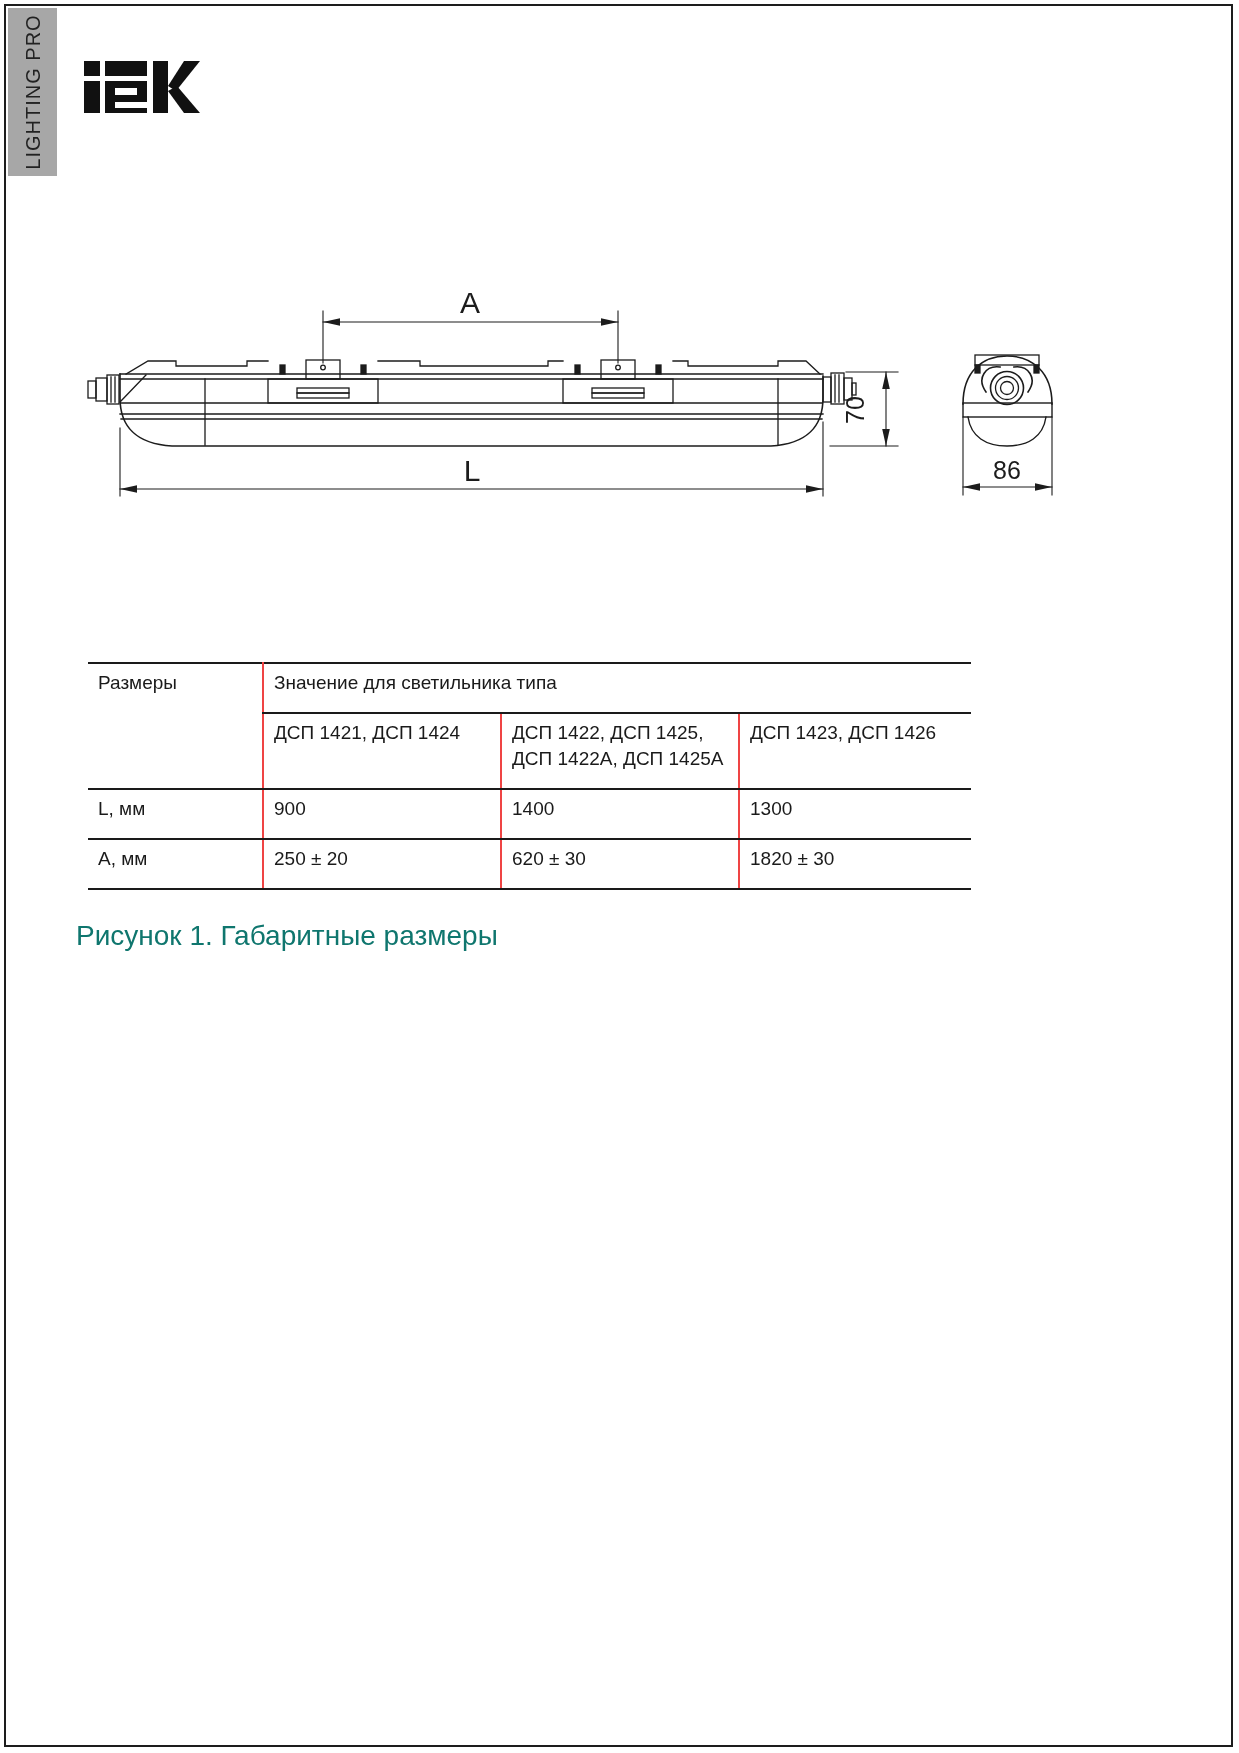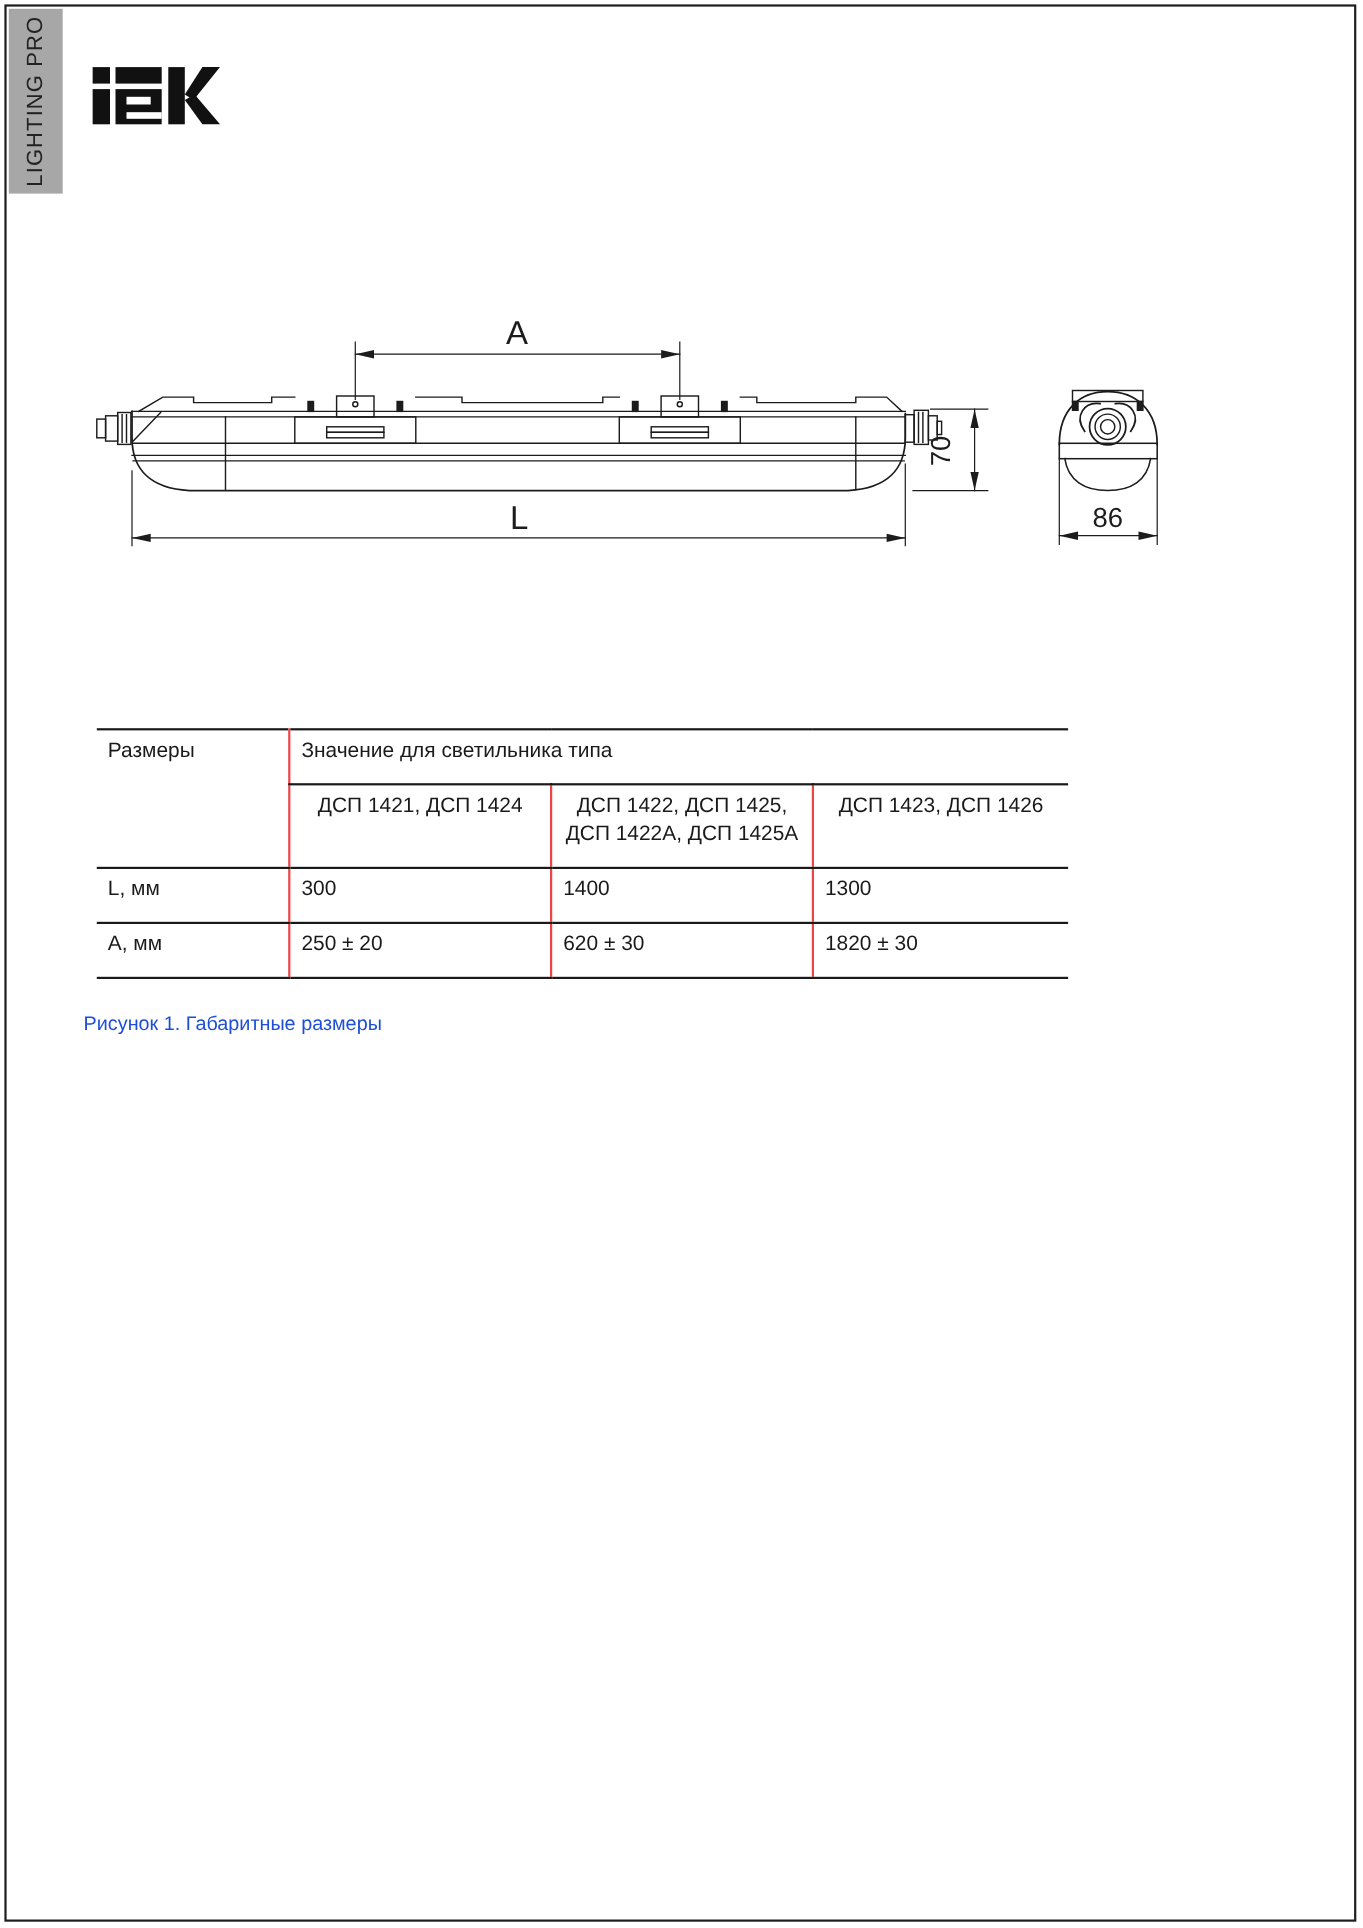"ДСП 1421, ДСП 1424" .dim-table tr.hrow2 td { text-align: center -> none }
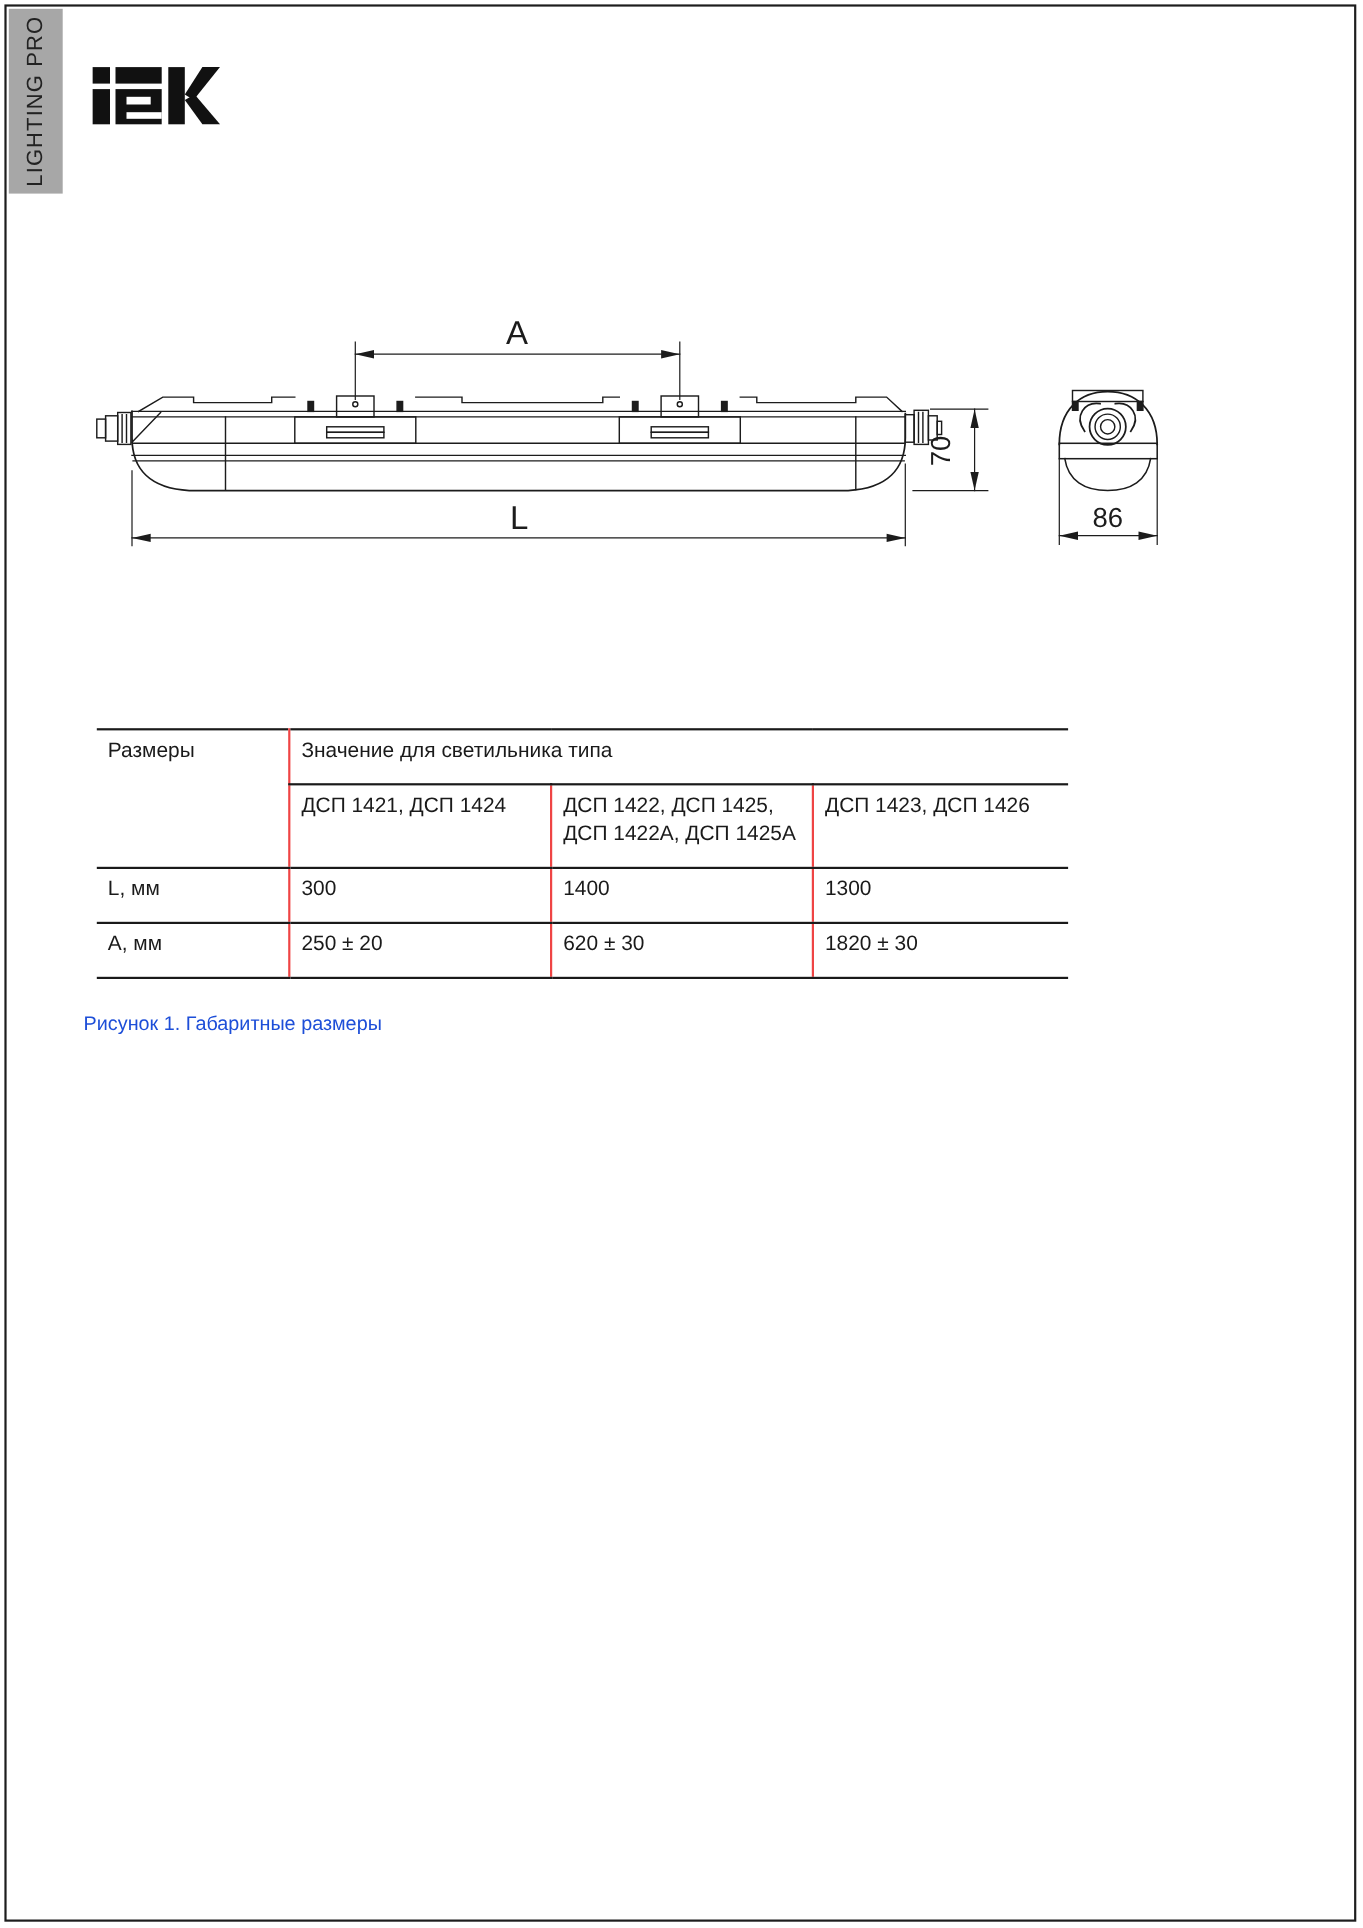"300" td.bl { text: 300 -> 900 }
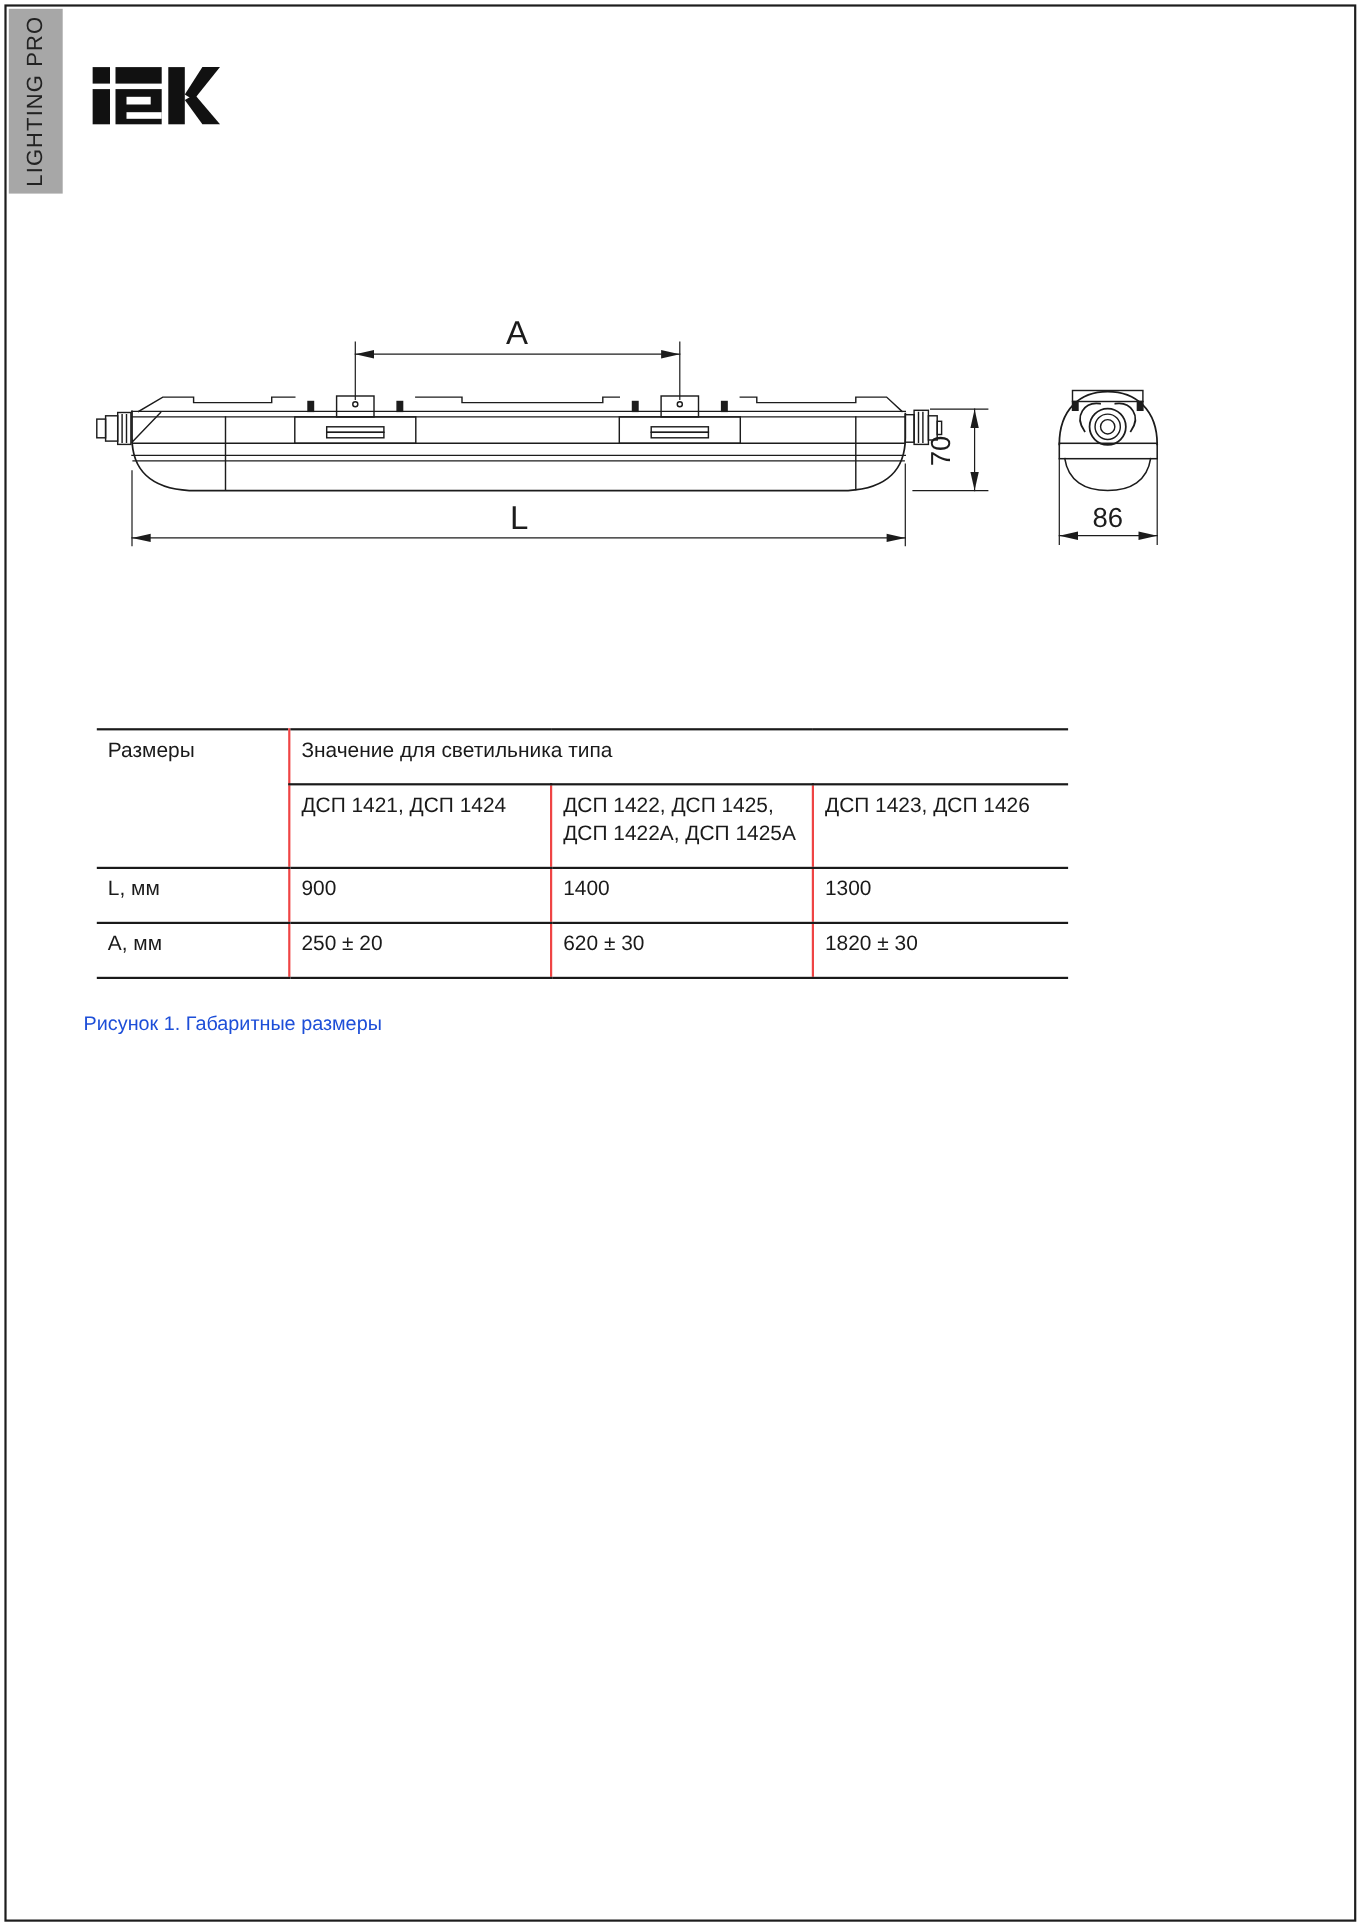"Рисунок 1. Габаритные размеры" .figure-caption { color: #1d4ed8 -> #0f766e; font-size: 18px -> 28px }
